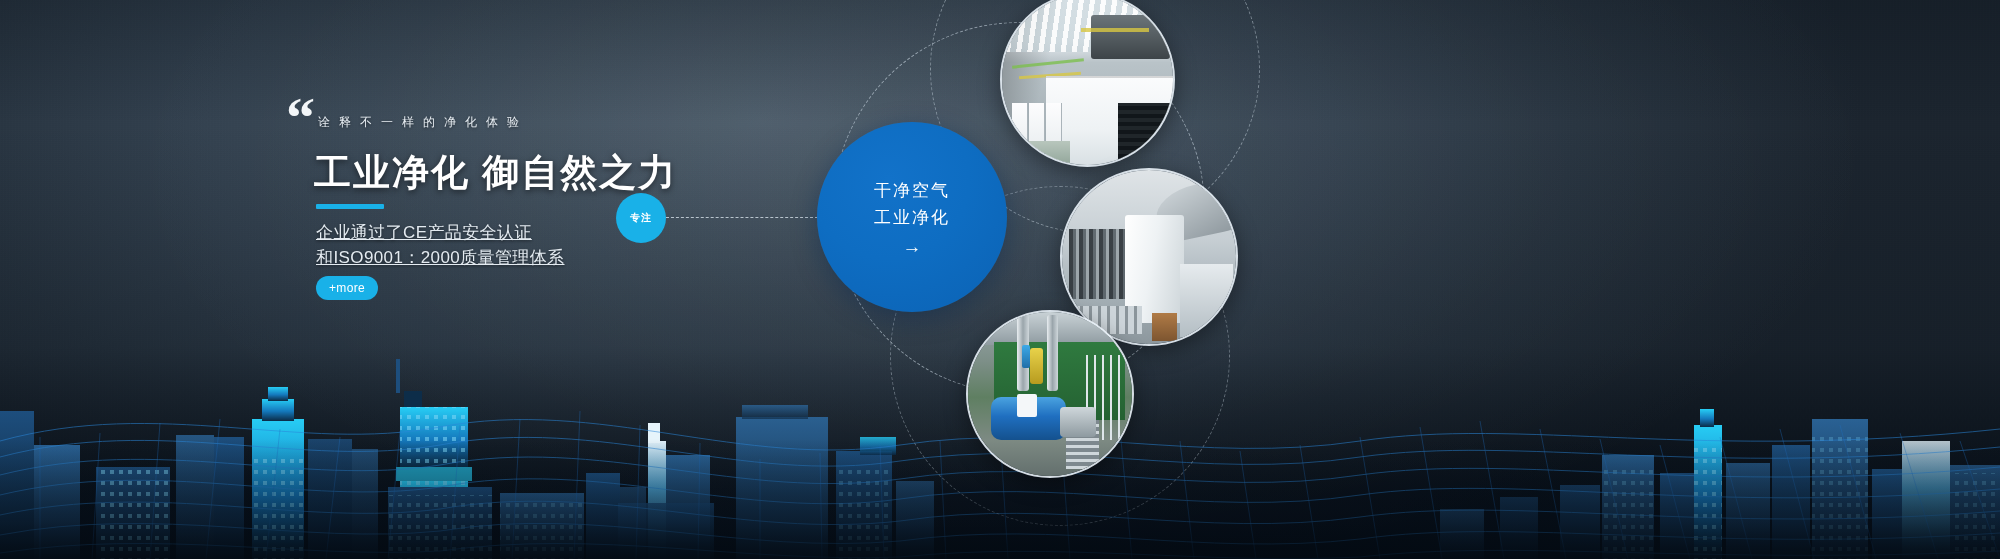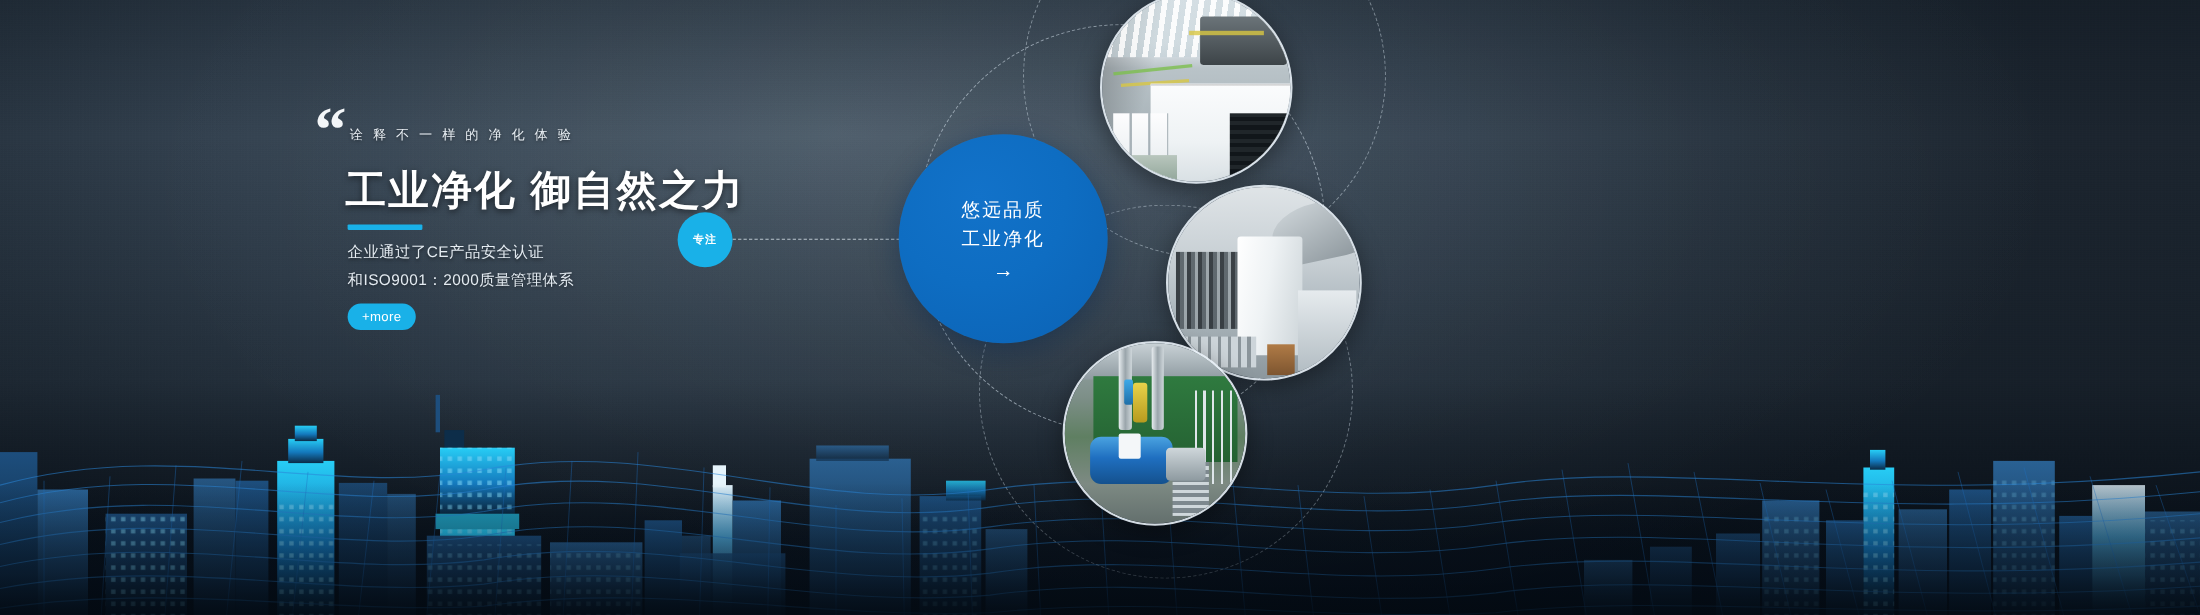"悠远品质" div.mc-line { text: 悠远品质 -> 干净空气 }
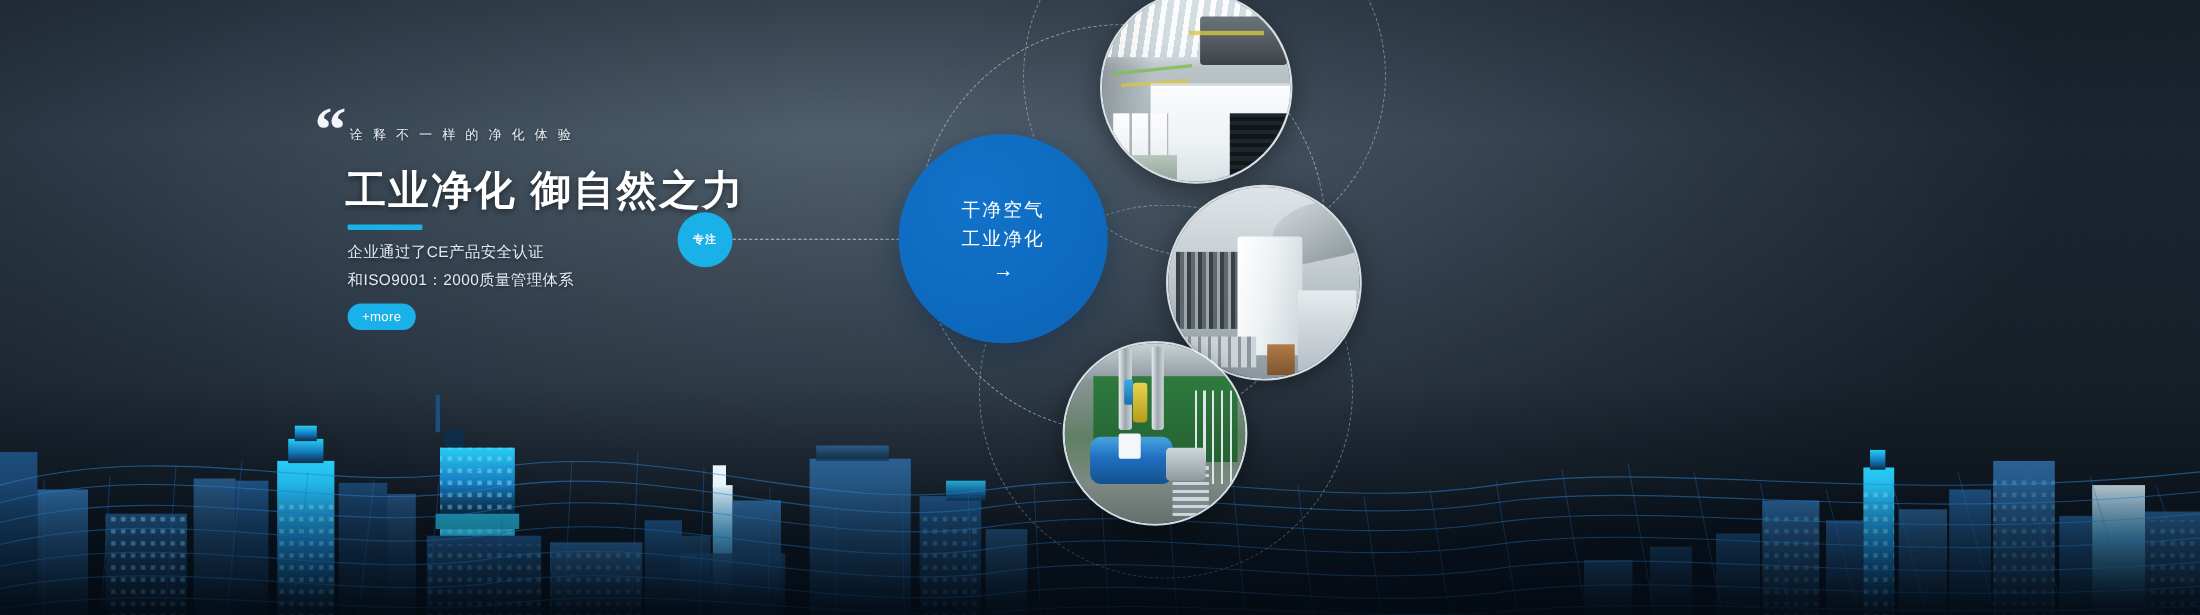"企业通过了CE产品安全认证" .body-line { font-size: 14px -> 17px; text-decoration: none -> underline }
